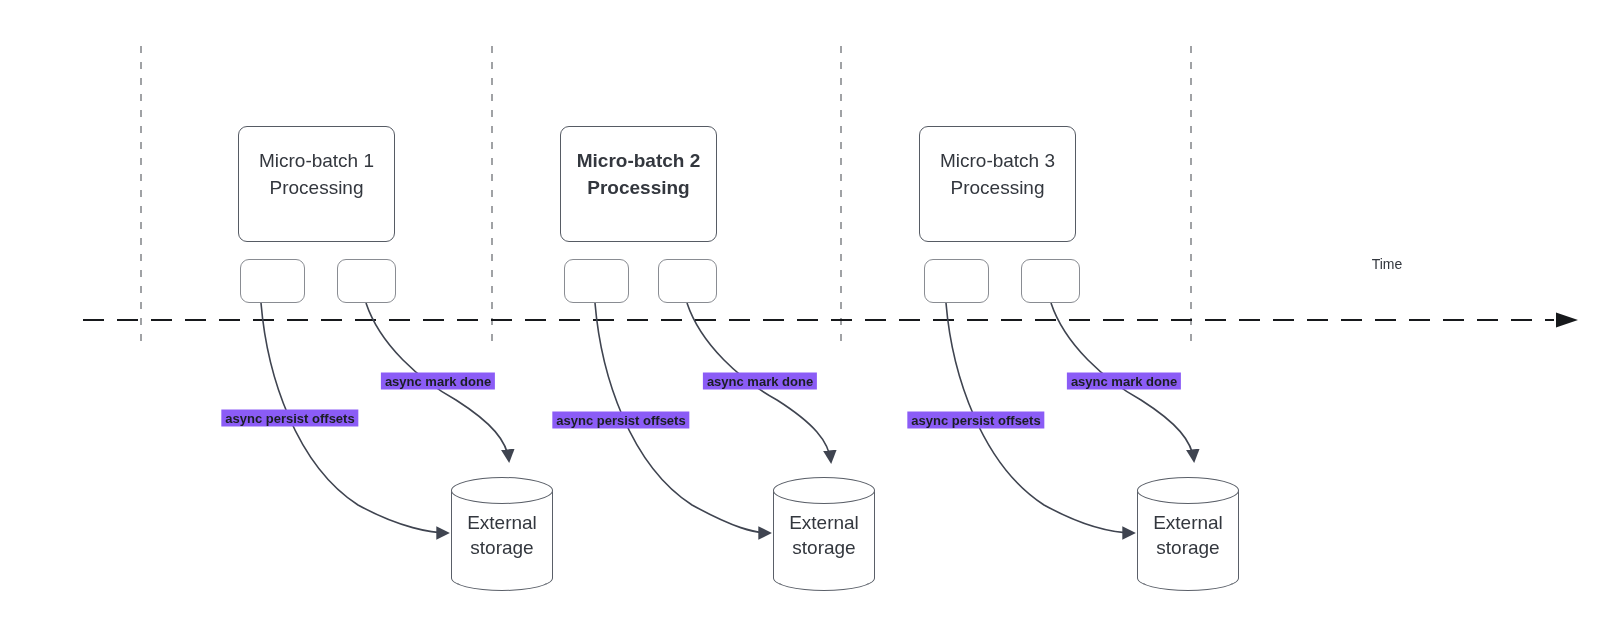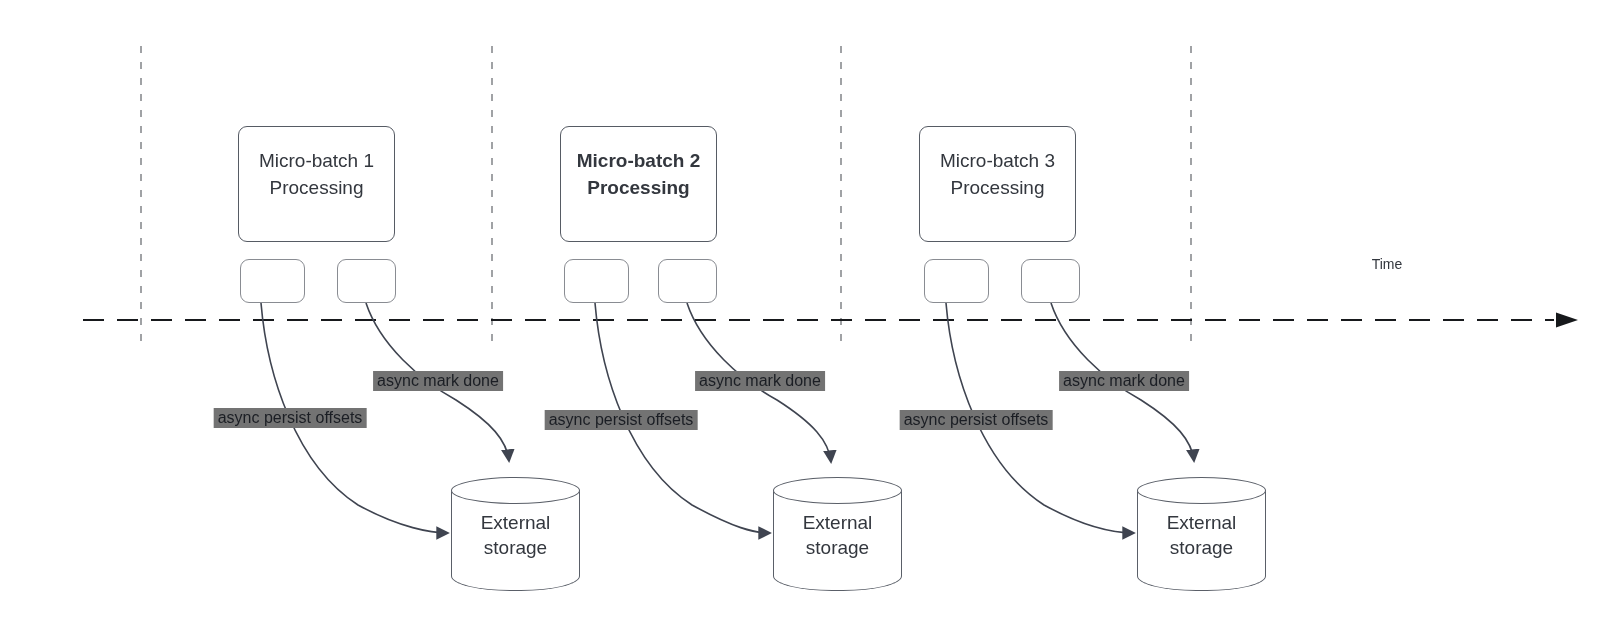"async mark done" .flow-label { background: #737373 -> #8b5cf6; font-size: 16px -> 13px; font-weight: normal -> bold }
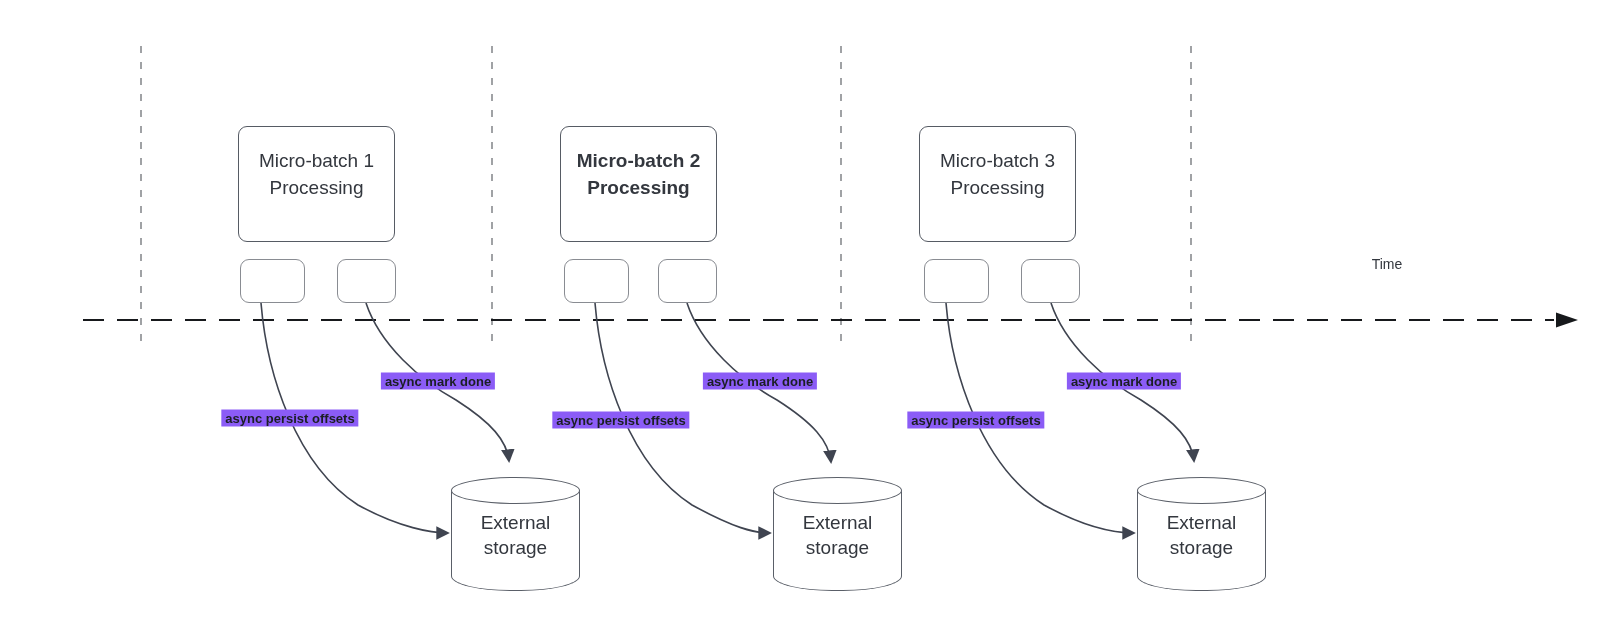"External" .cylinder { width: 129px -> 102px }
